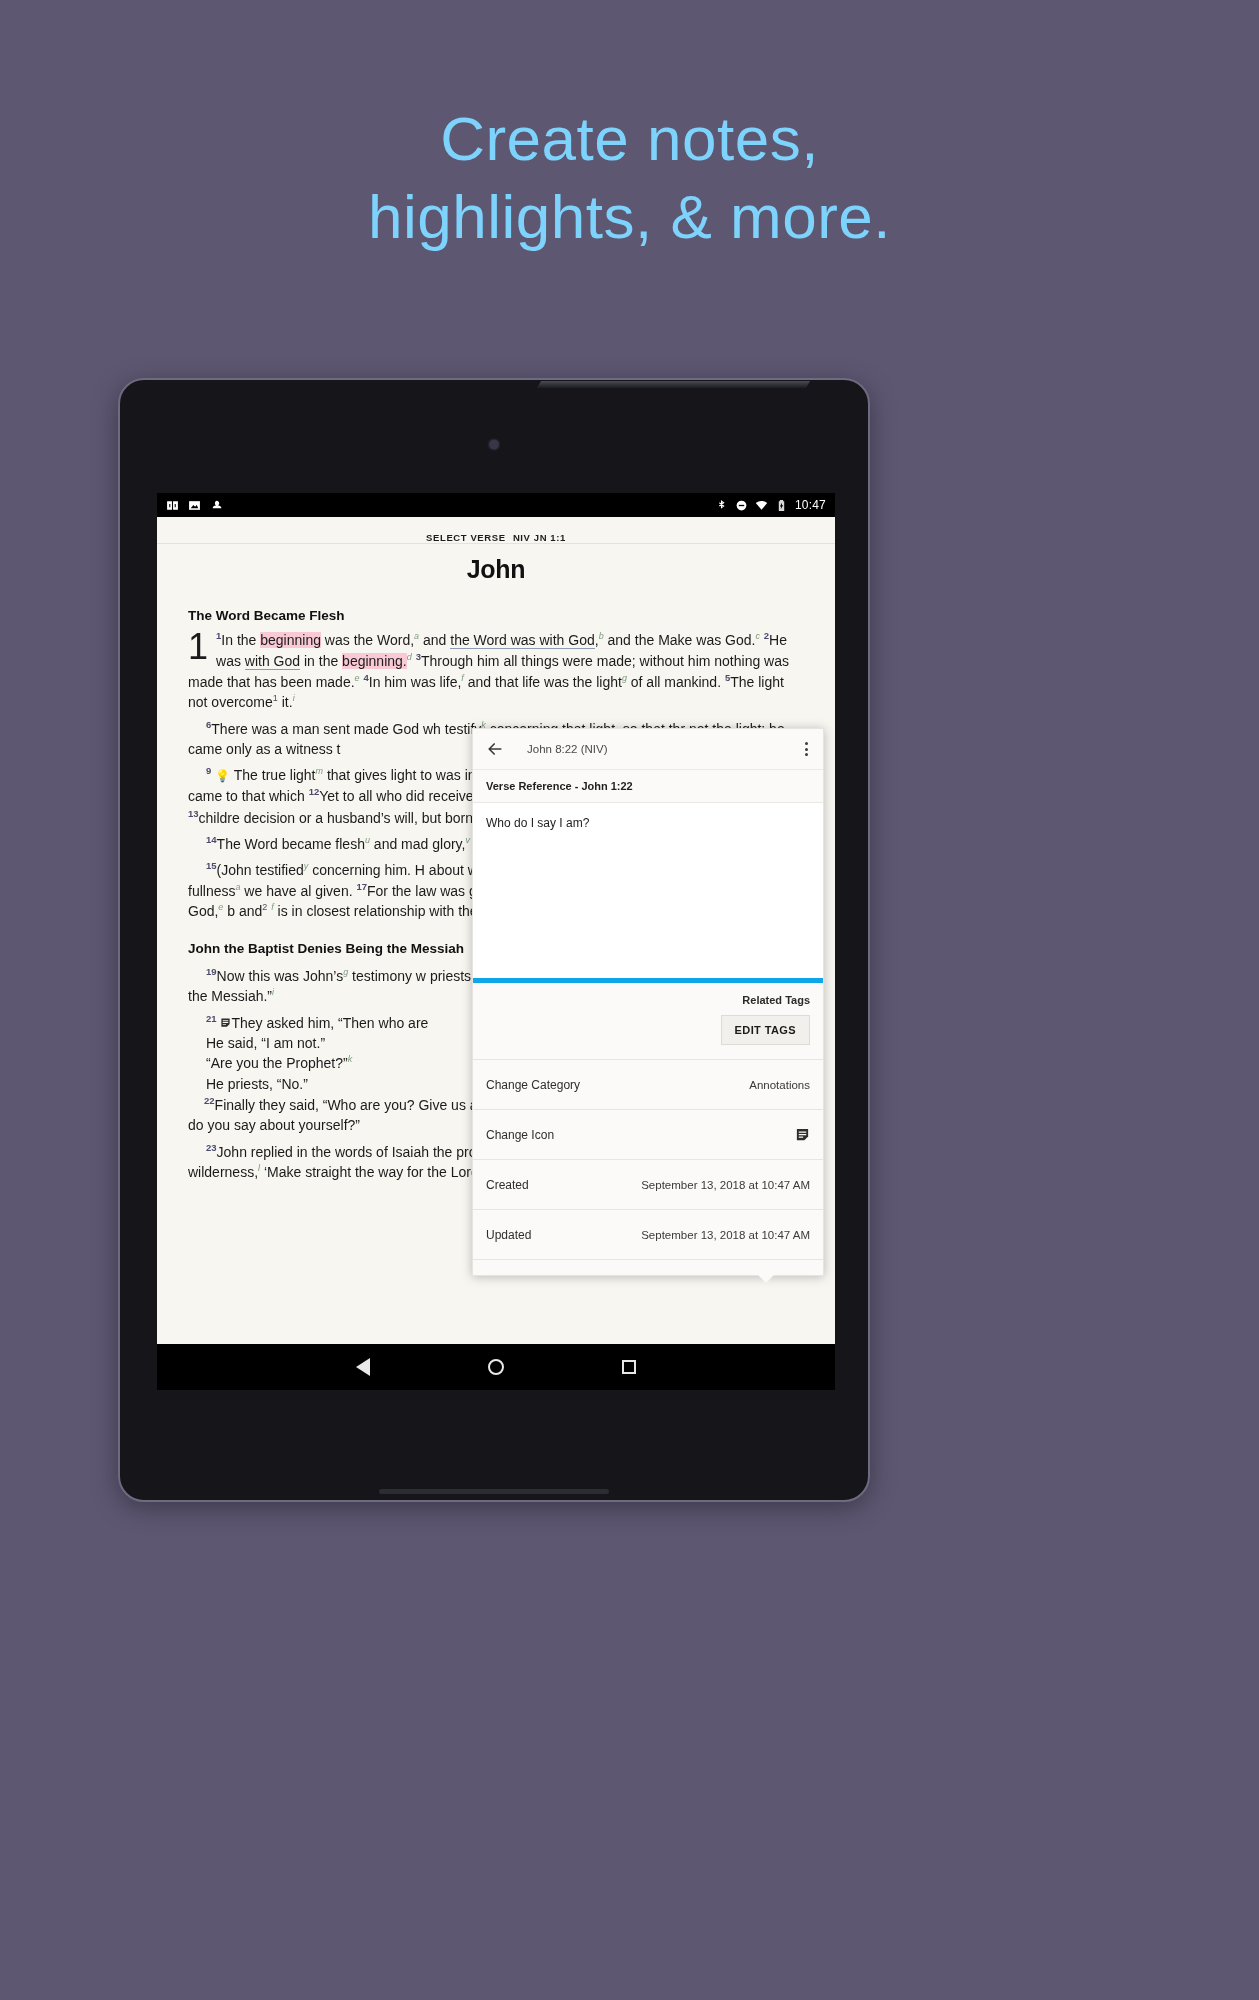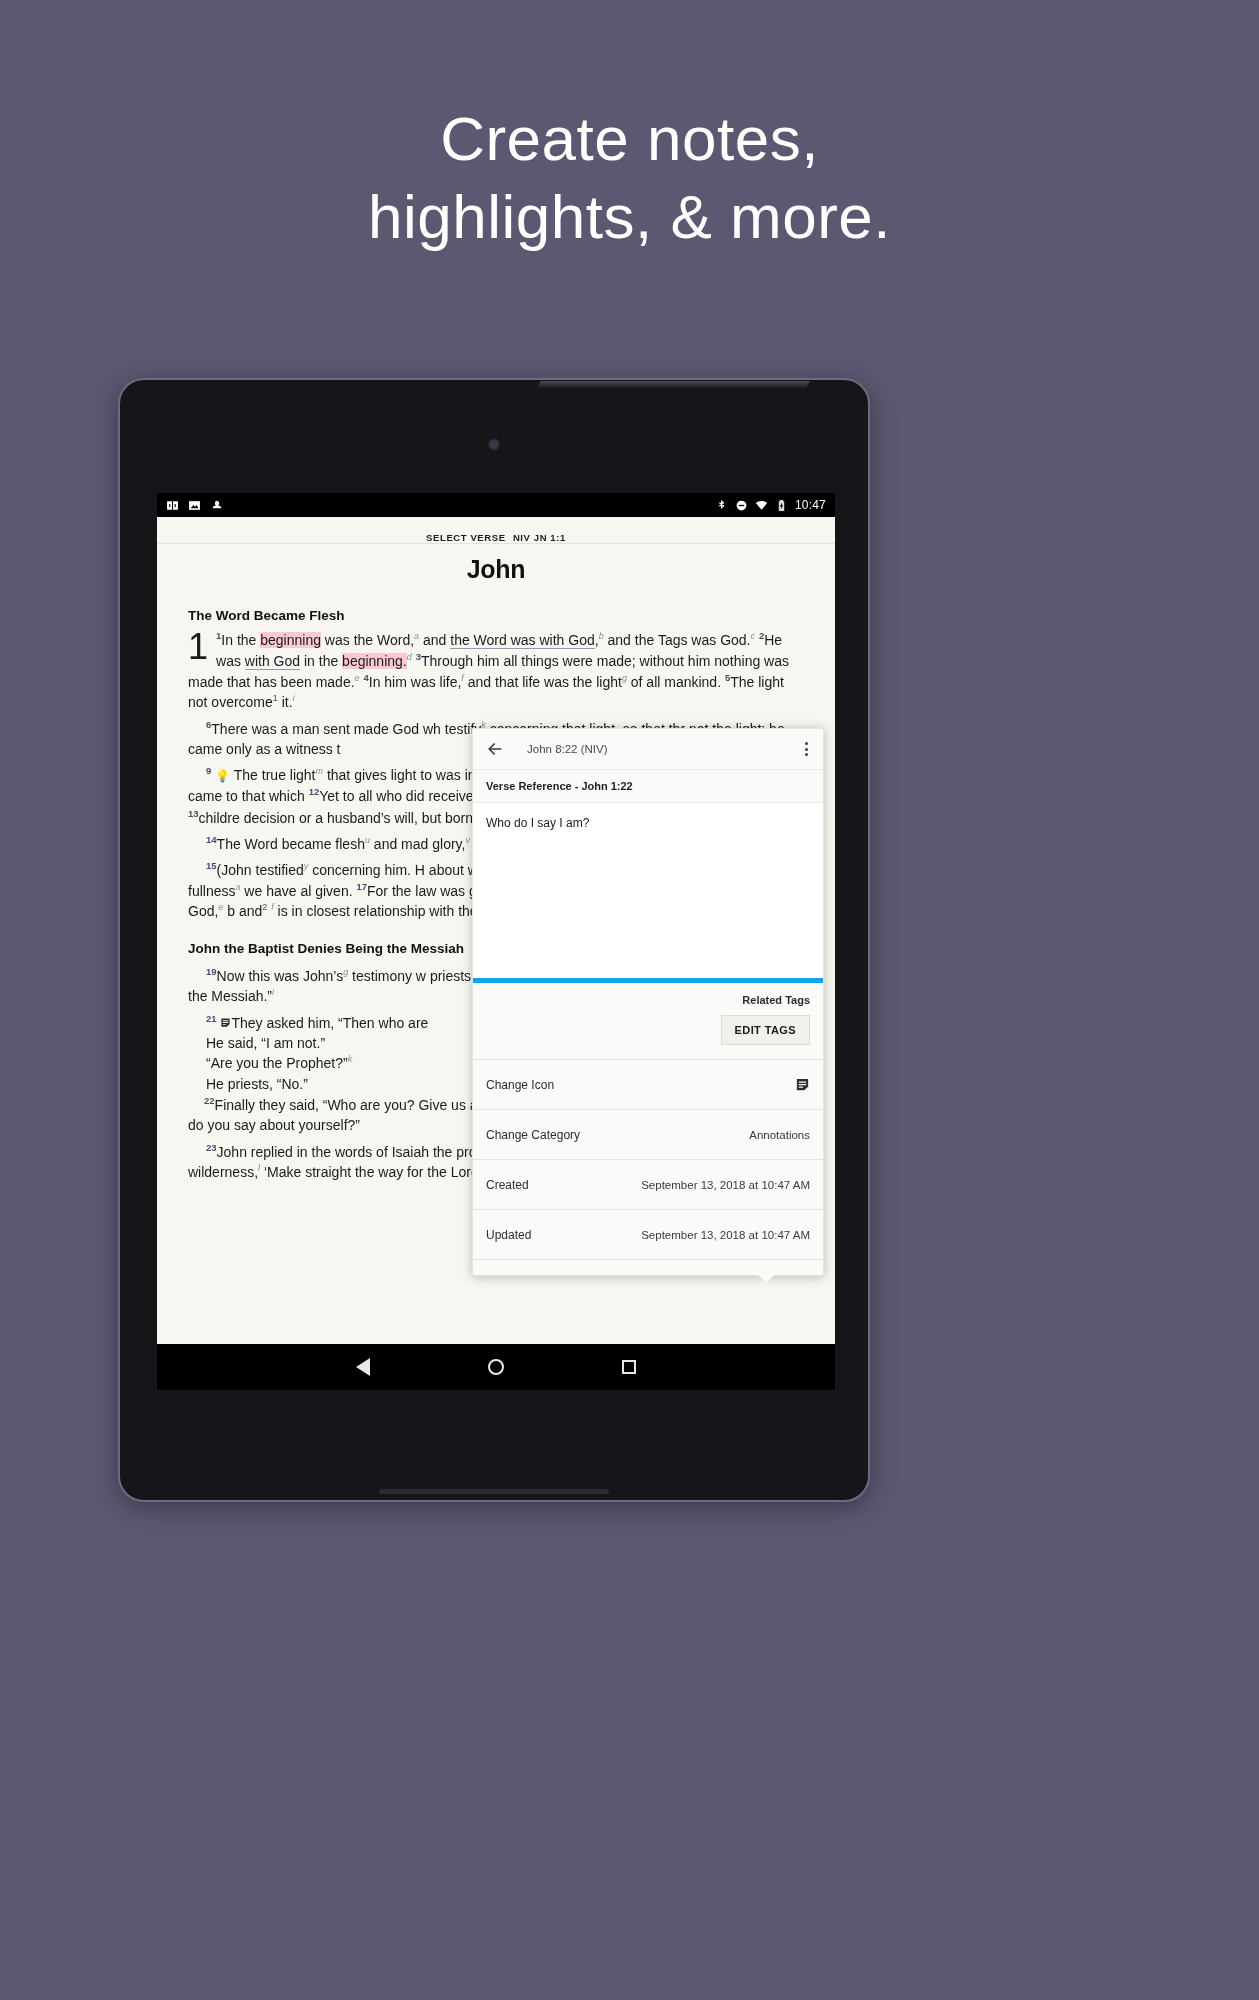"Create notes," .headline { color: #ffffff -> #7dd3fc }
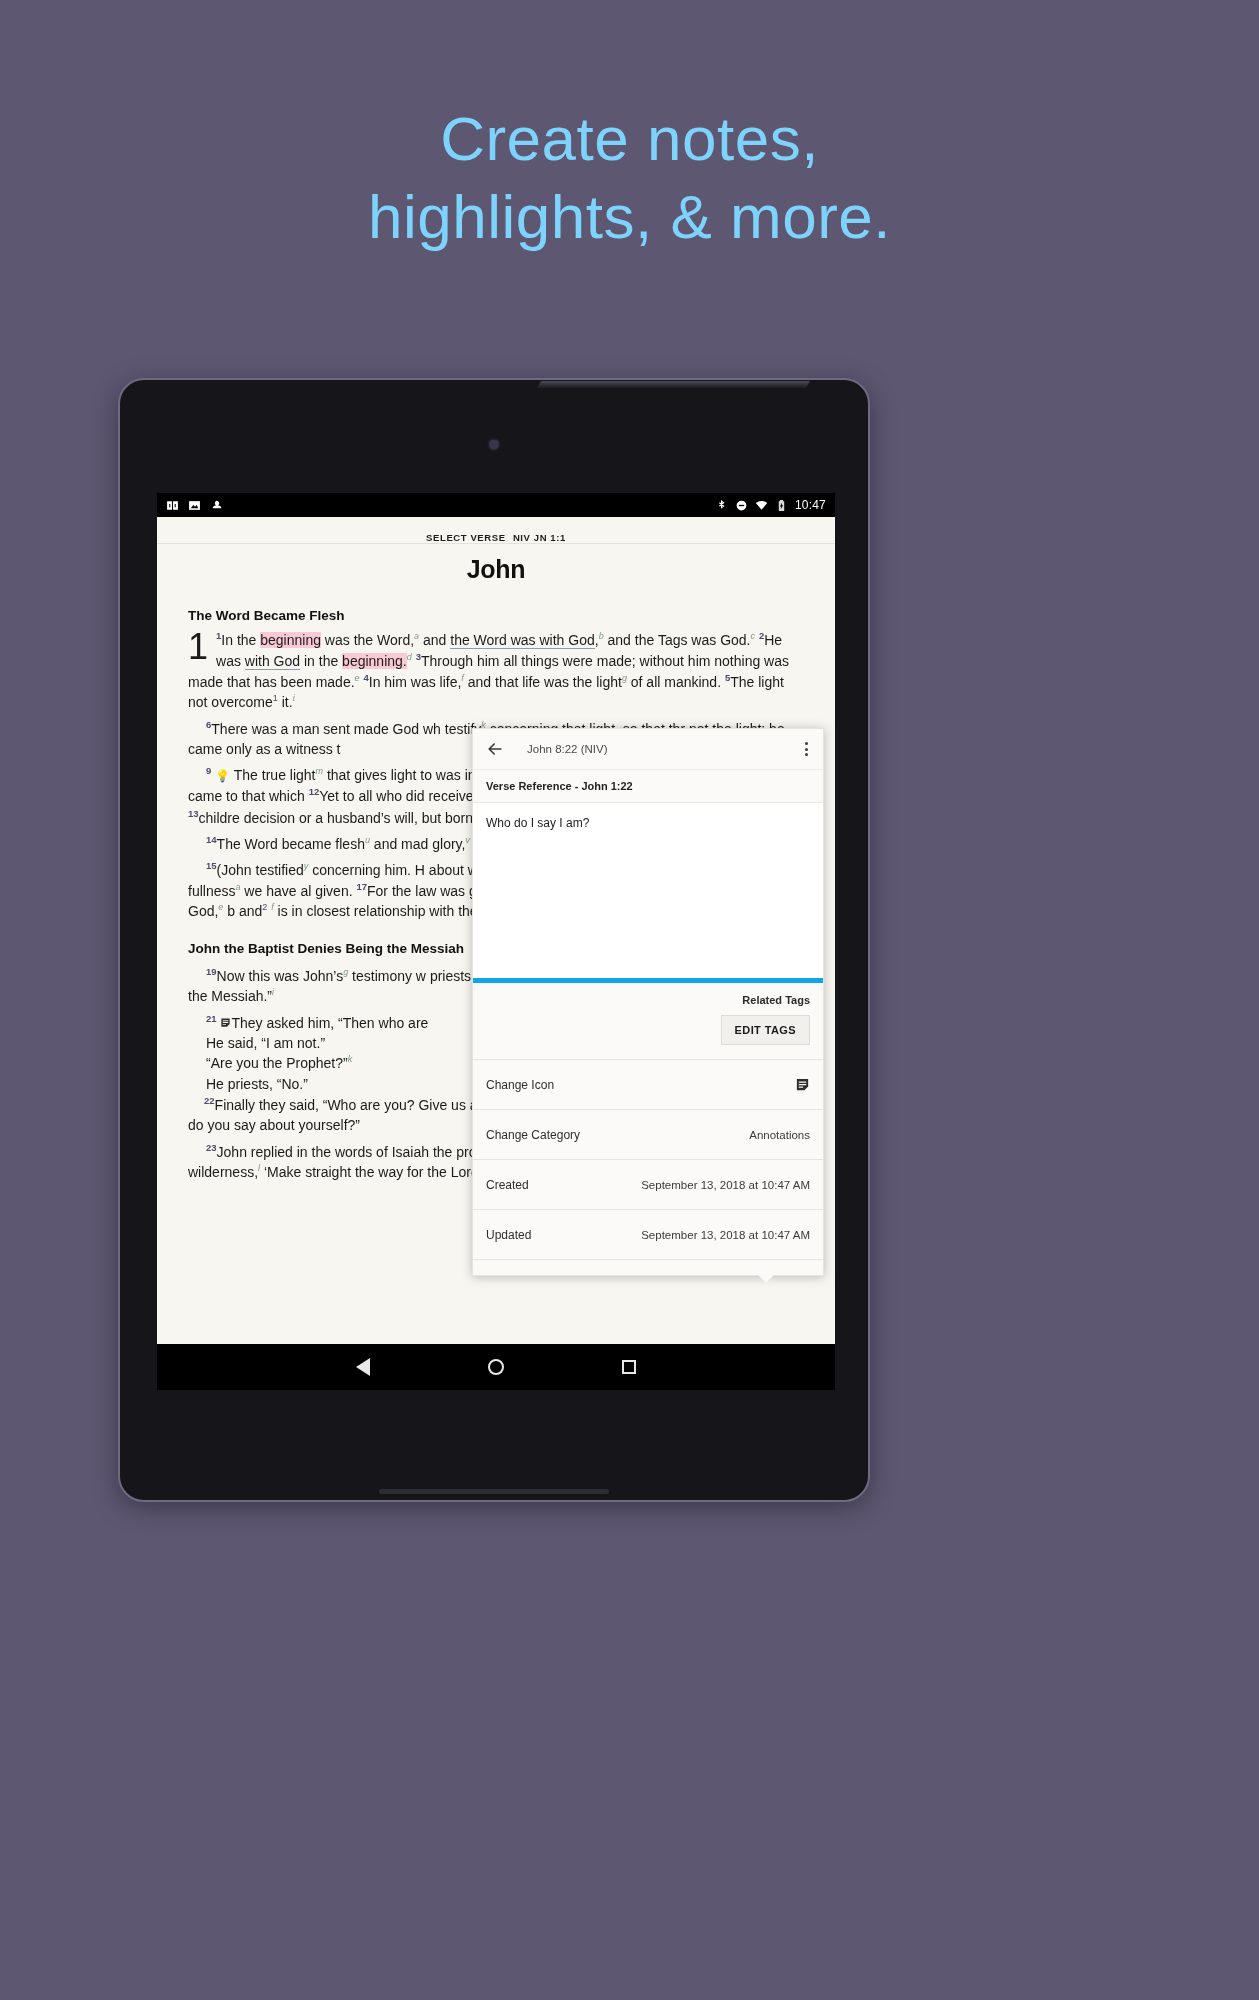"and the Tags was God." span { text: Tags -> Make }
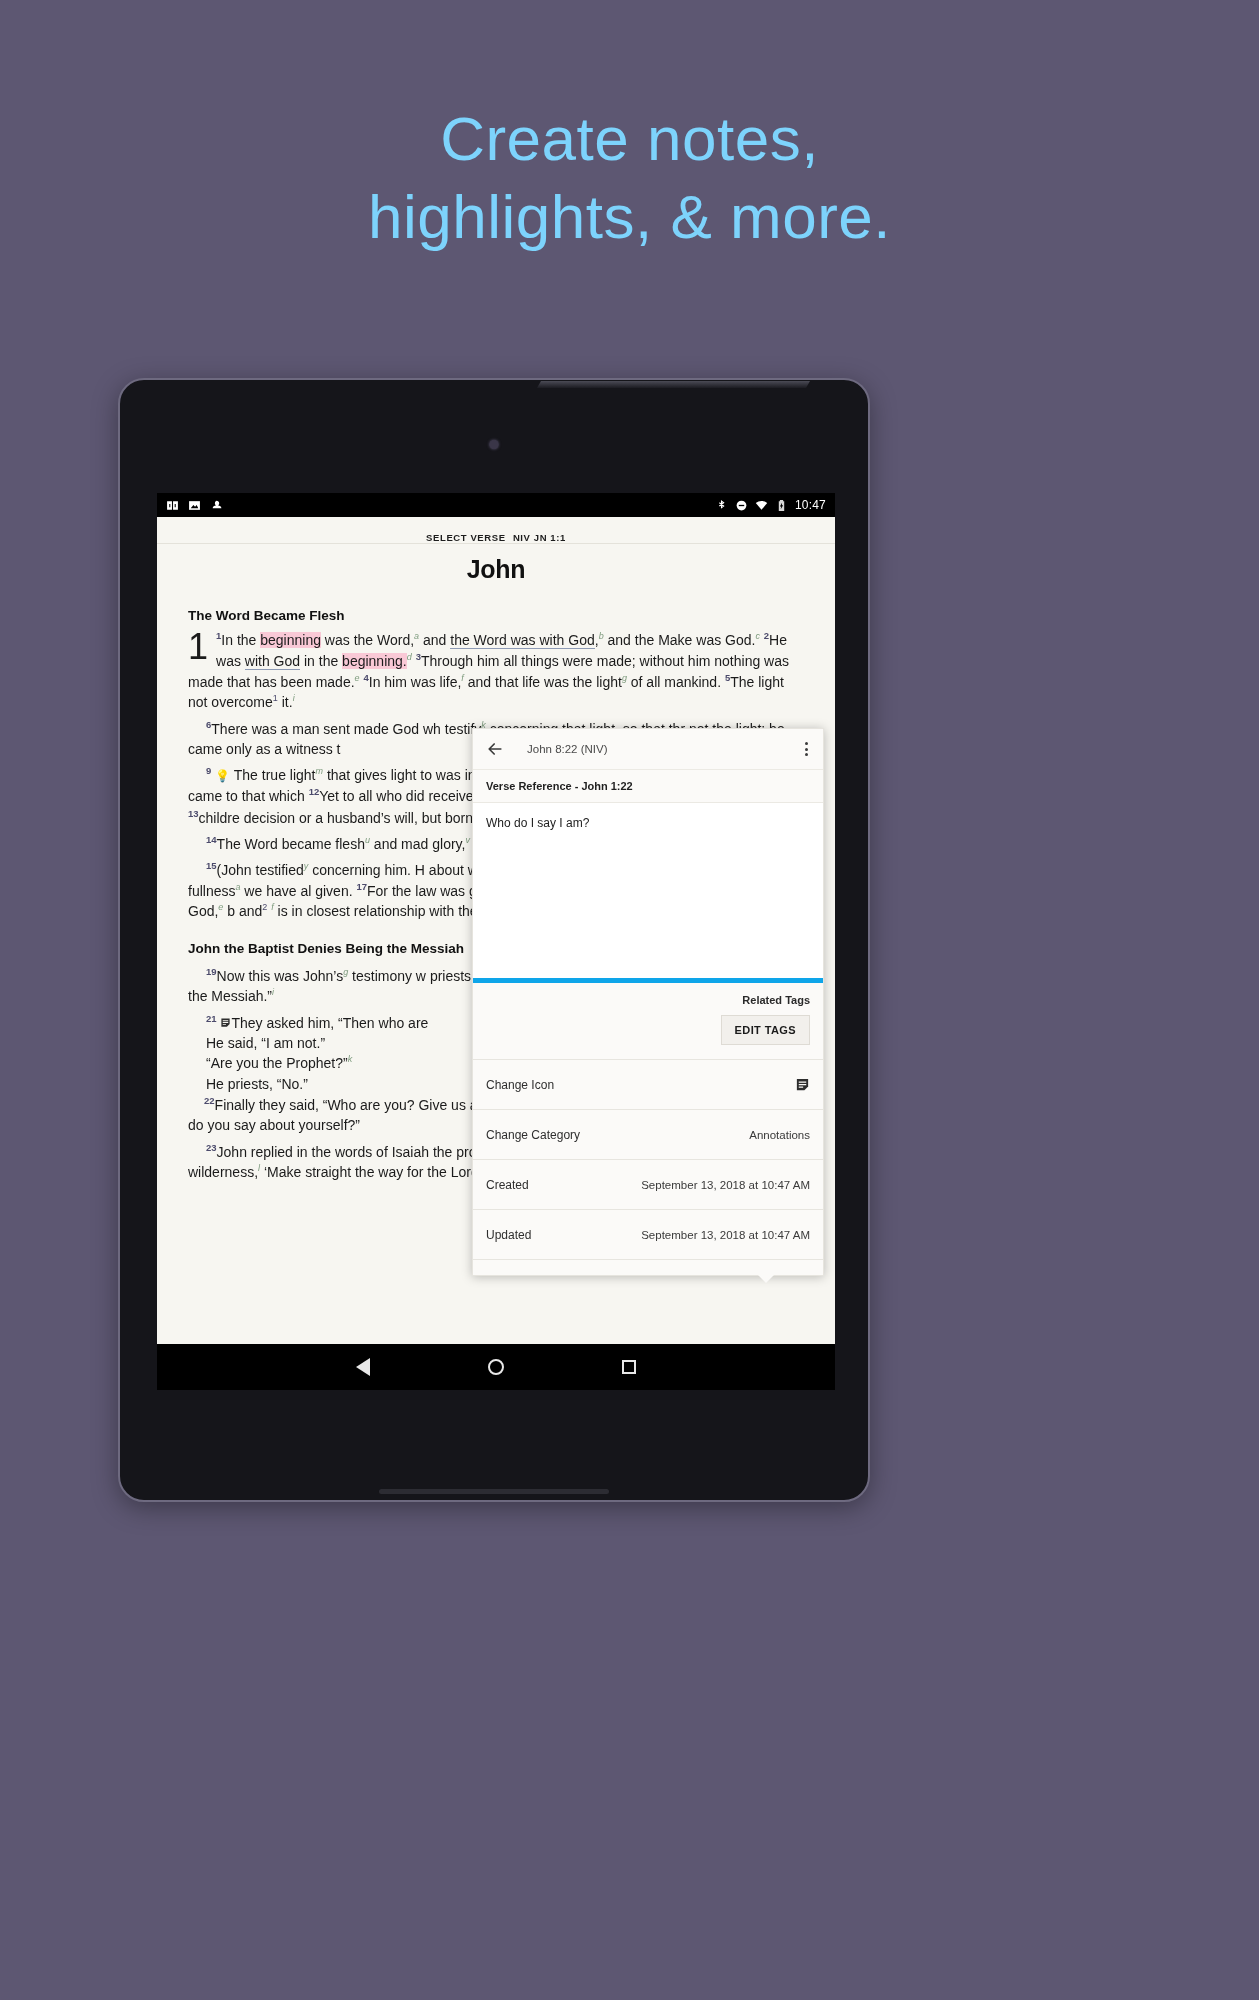"Change Icon" div.np-row { order: before "Change Category" -> after "Change Category" }
